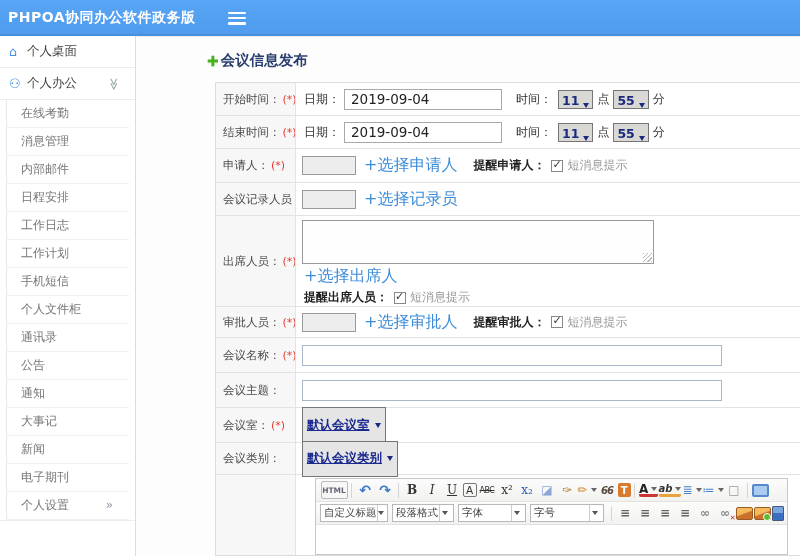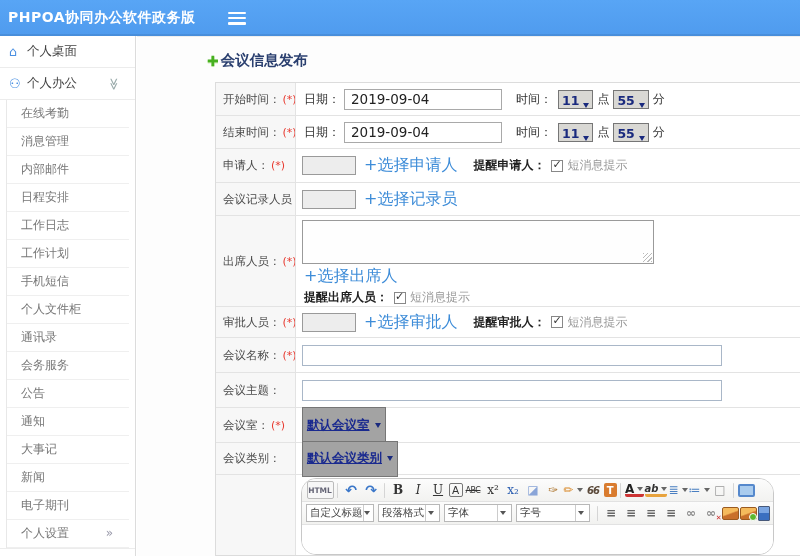"会务服务" div.side-sub { html: <div><span>会务服务</span></div> -> none }
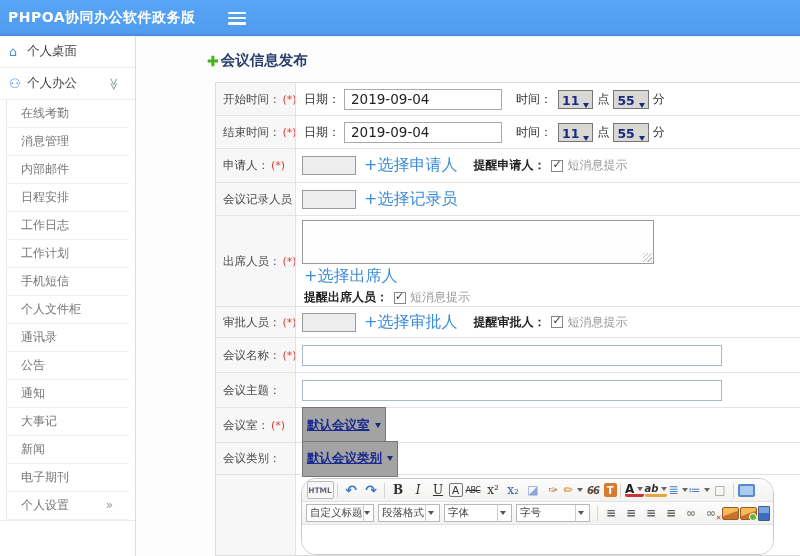"默认会议室" .room-select { background: #a3a3a3 -> #e5e5e5 }
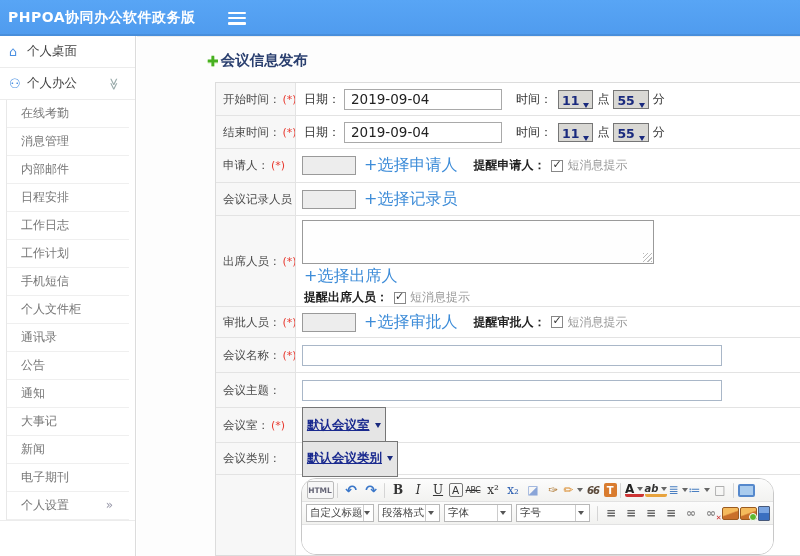"HTML" .editor { border-radius: 15px -> 0; margin: 3px 0 0 0 -> 3px 0 0 14px }
